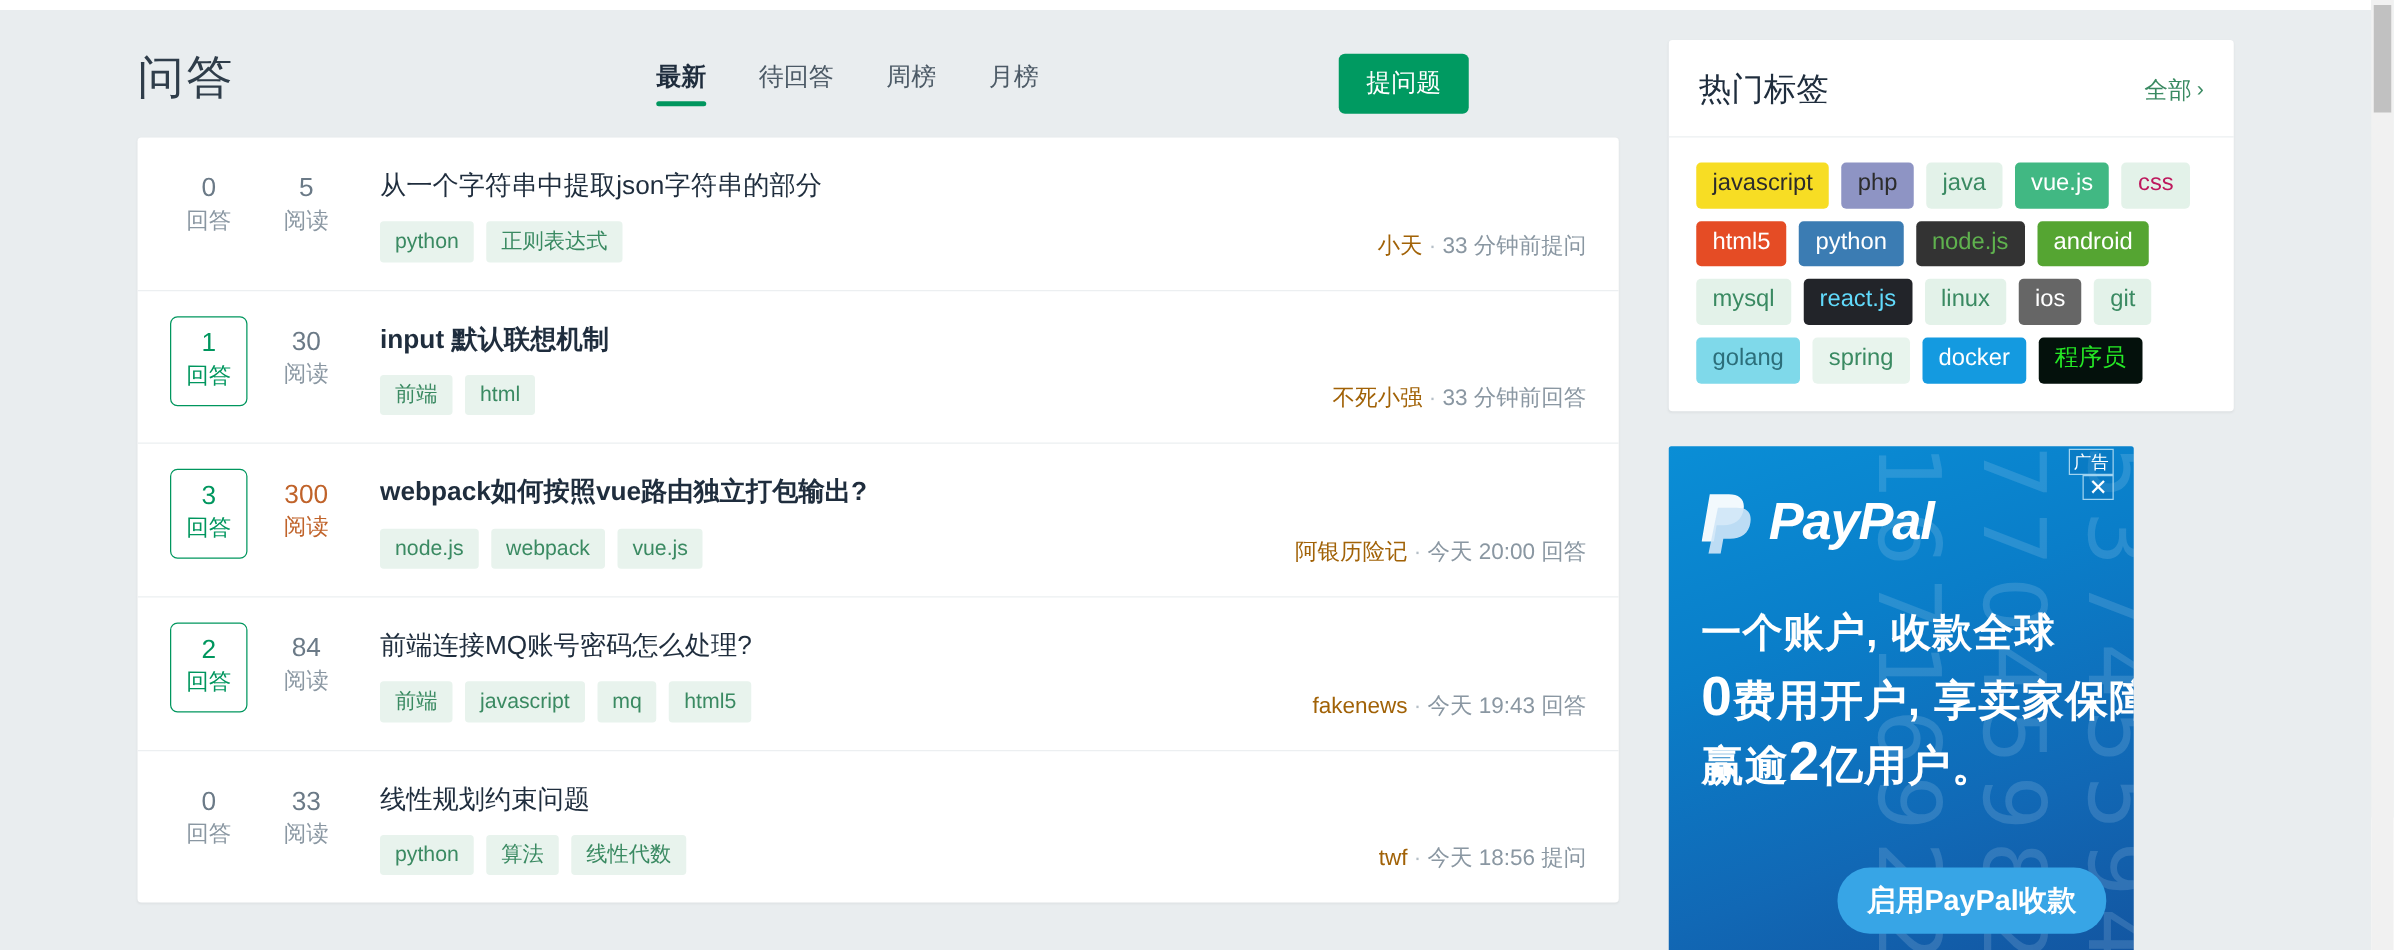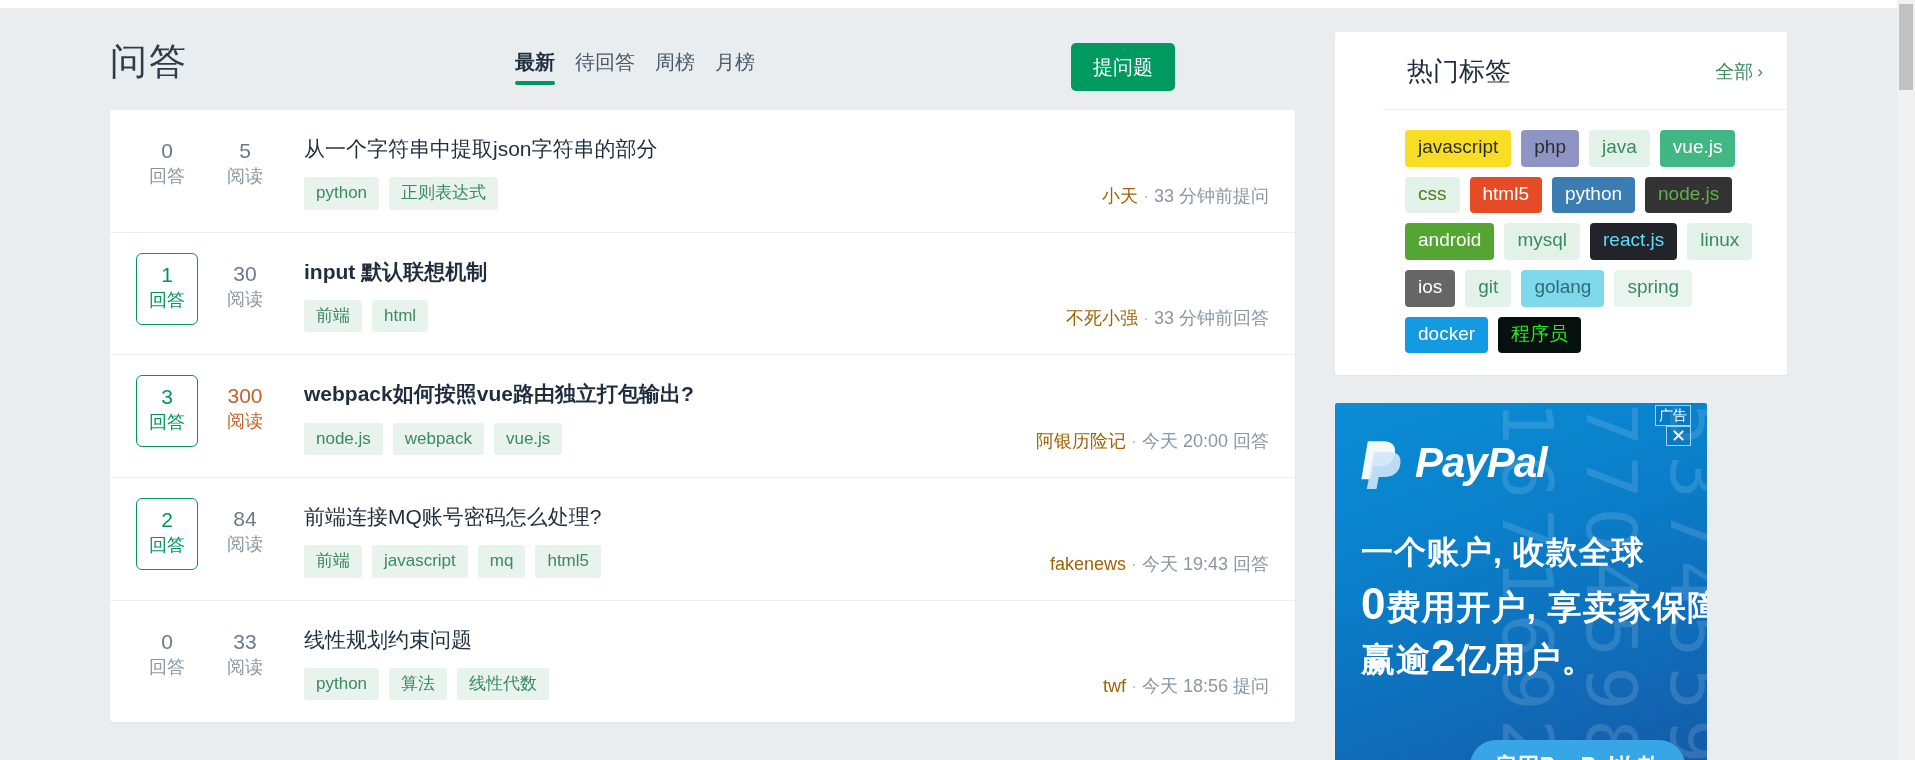"最新" .tabs { gap: 20px -> 42px; left: 405px -> 415px }
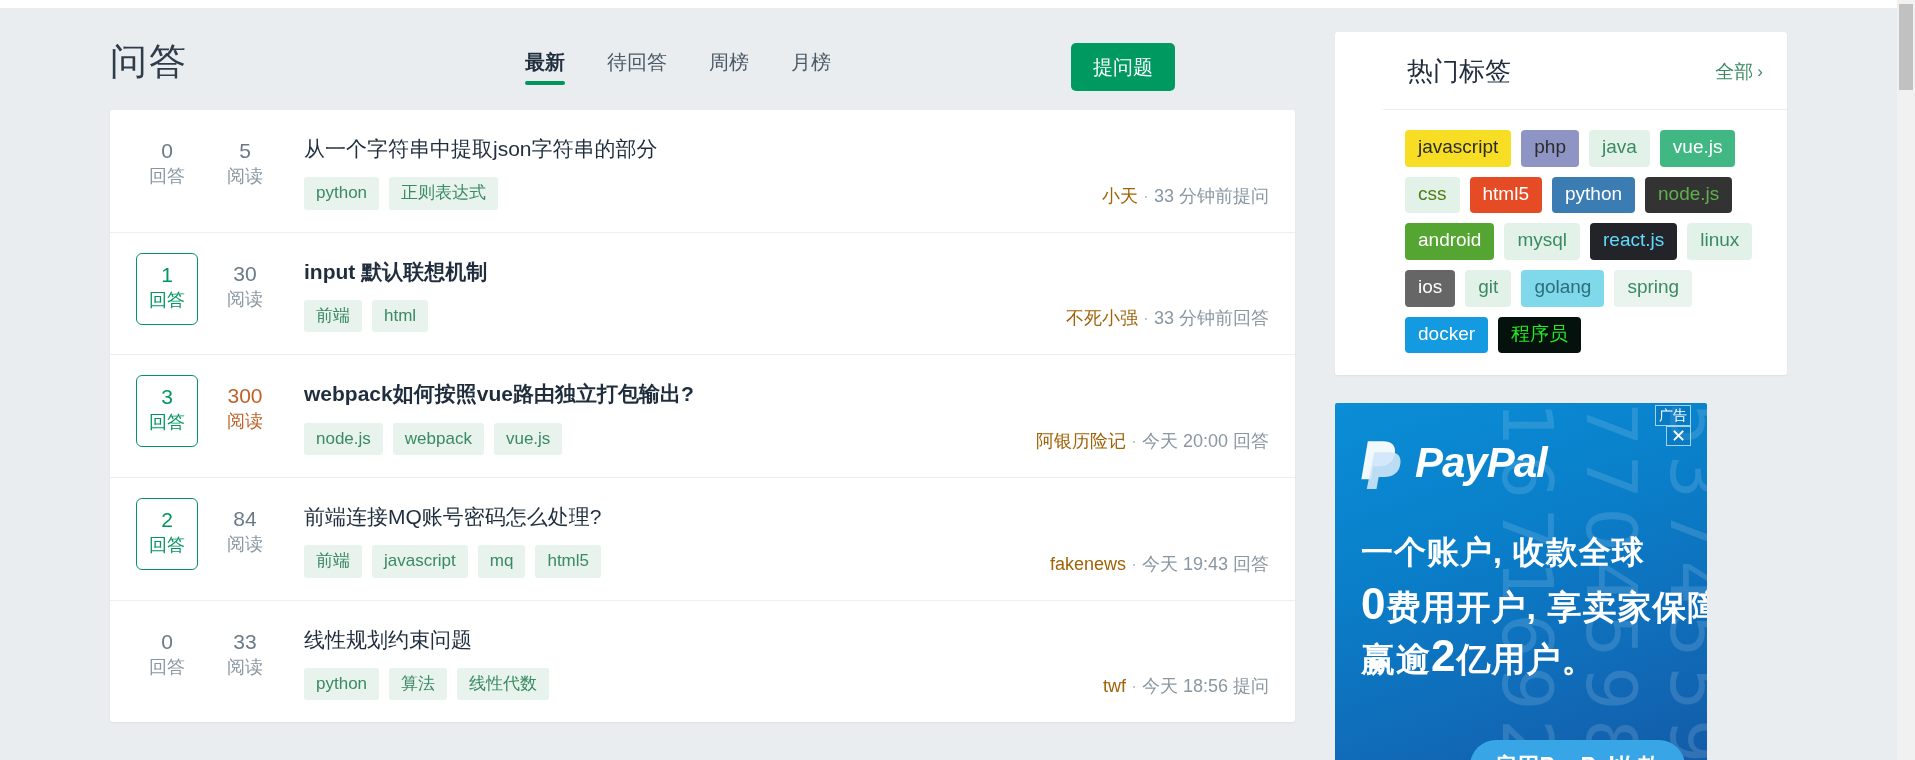"热门标签" .card { padding-left: 48px -> none }
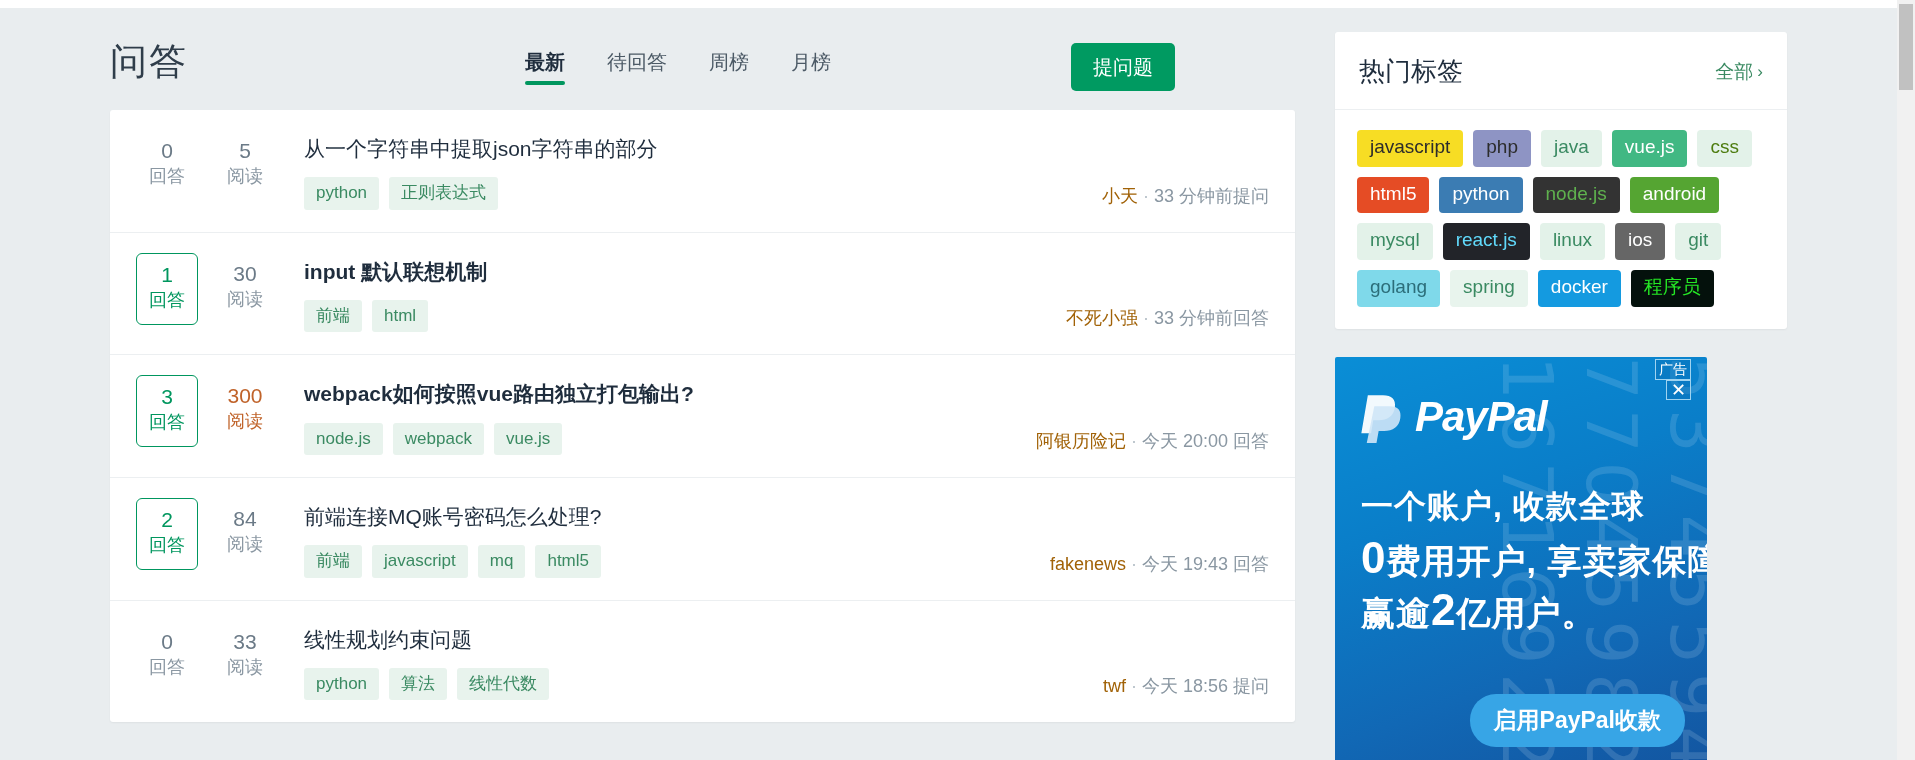"css" span.cloud-tag { color: #4d7c0f -> #be185d }
